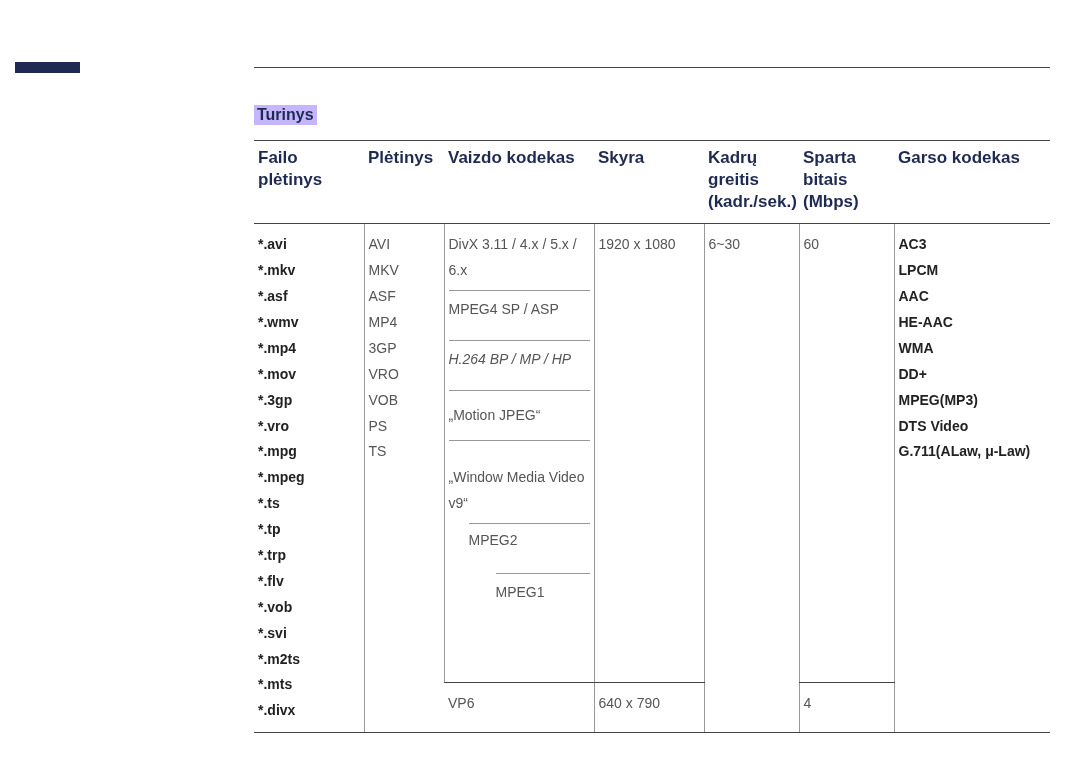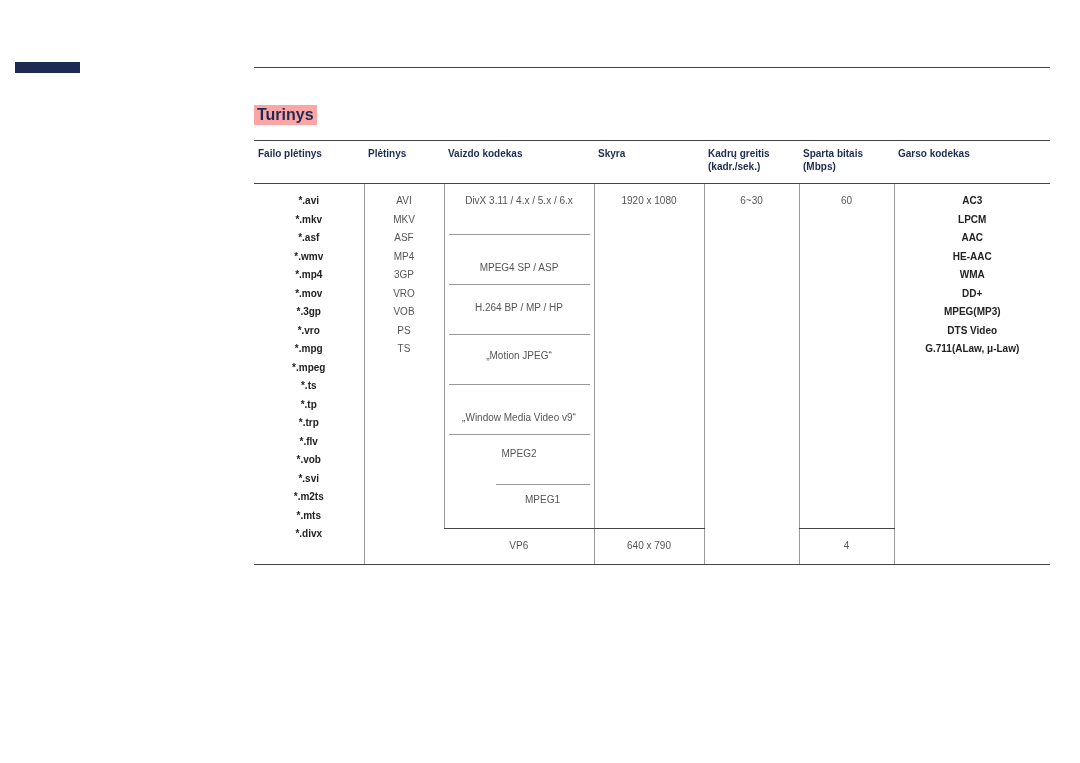"Turinys" .heading { background: #fca5a5 -> #c4b5fd }
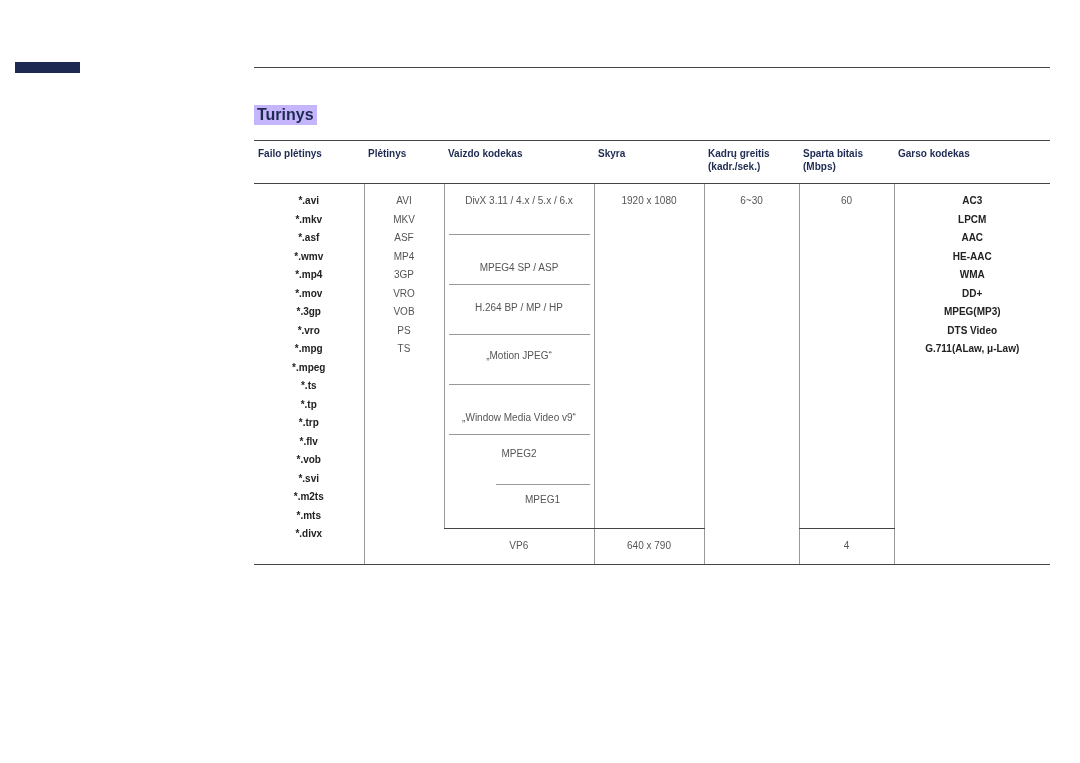"Failo plėtinys" th { font-size: 10px -> 17px }
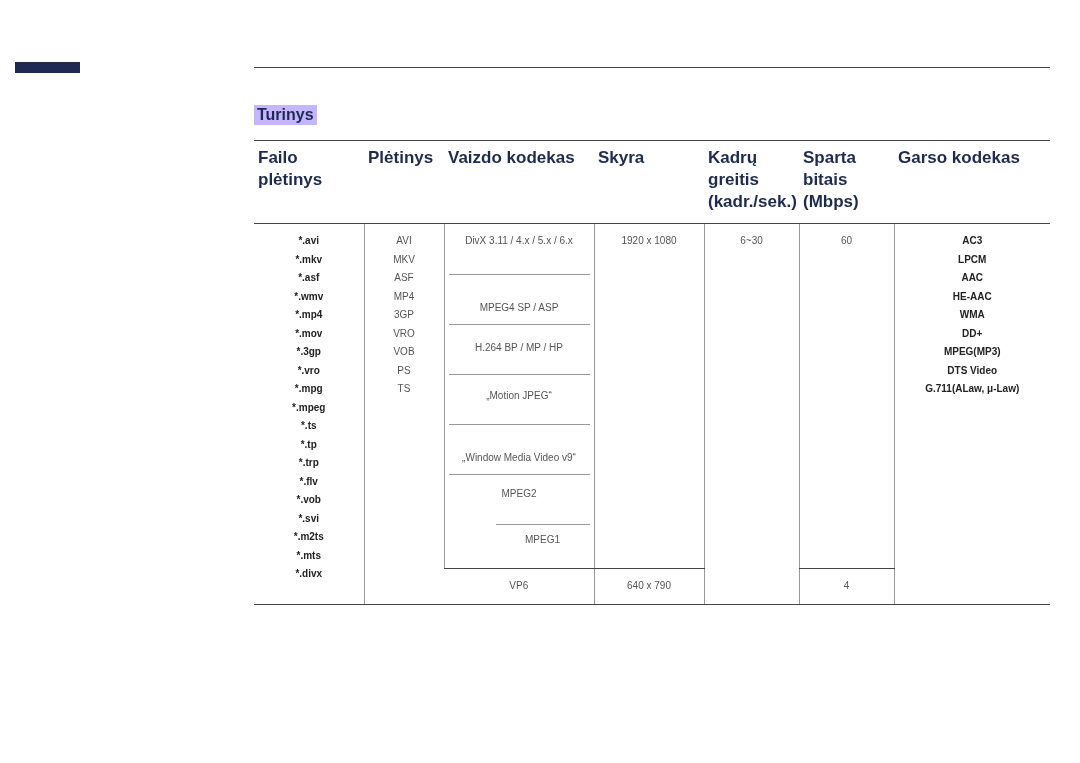"*.avi" td { font-size: 10px -> 14px; text-align: center -> none }
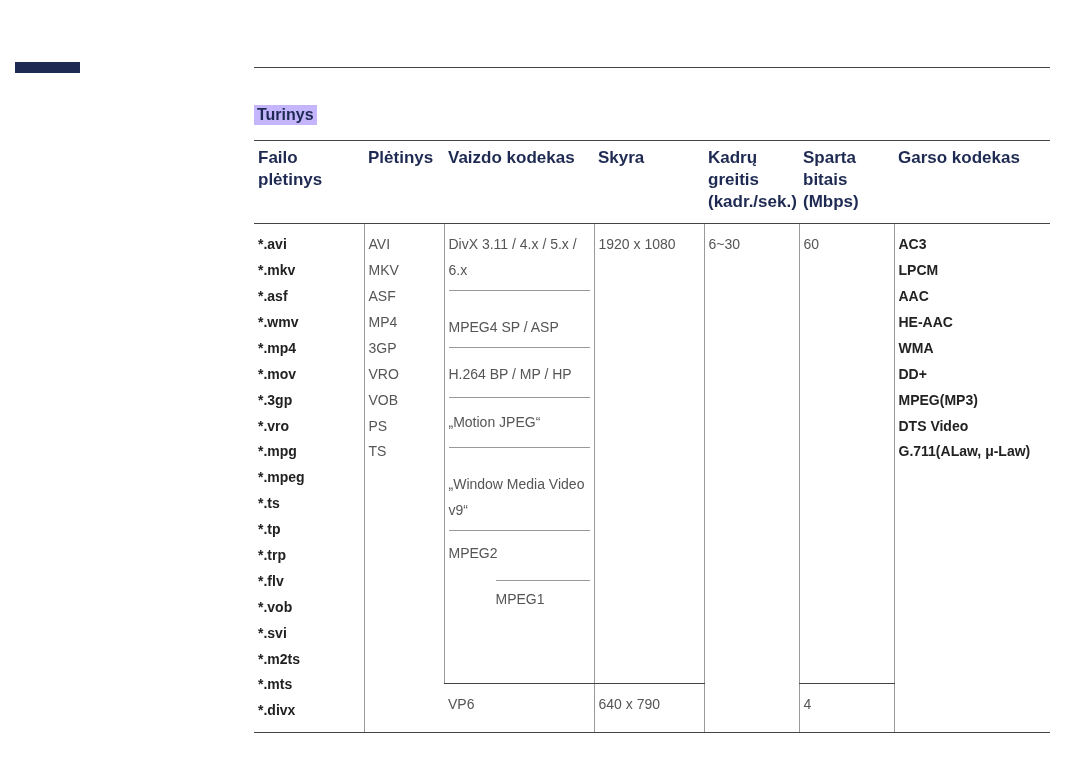"MPEG4 SP / ASP" div.subcell { padding-top: 24px -> 6px }
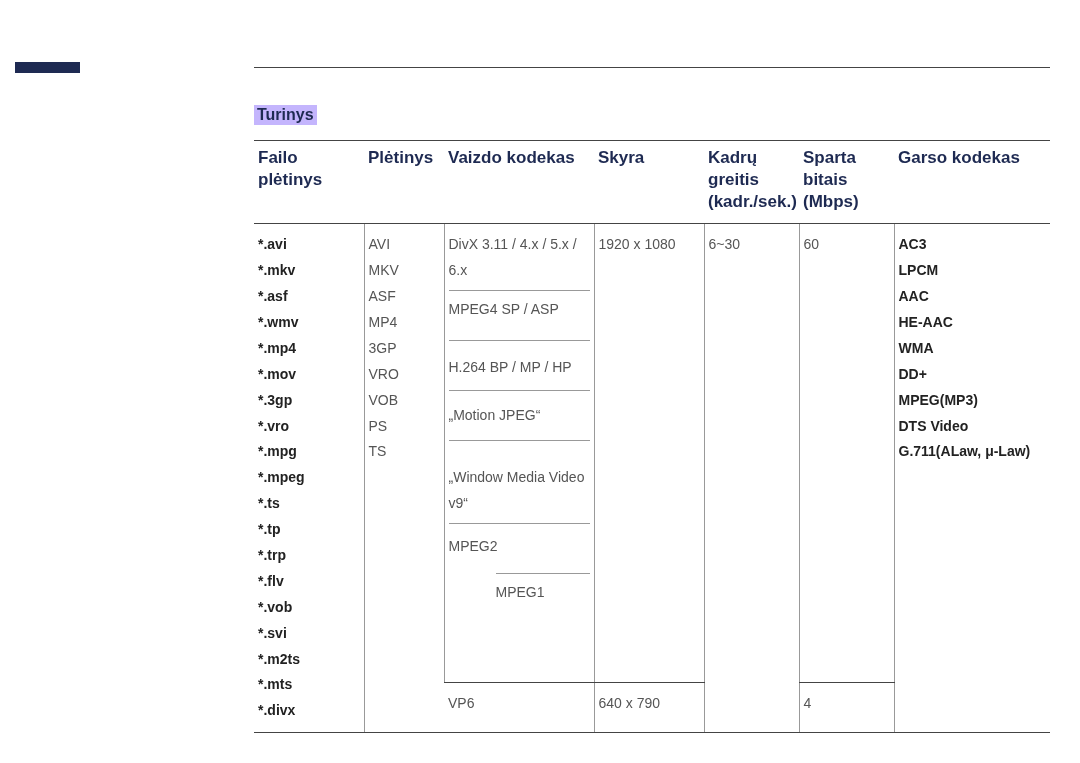"H.264 BP / MP /" div.subcell { font-style: none -> italic; padding-top: 14px -> 6px }
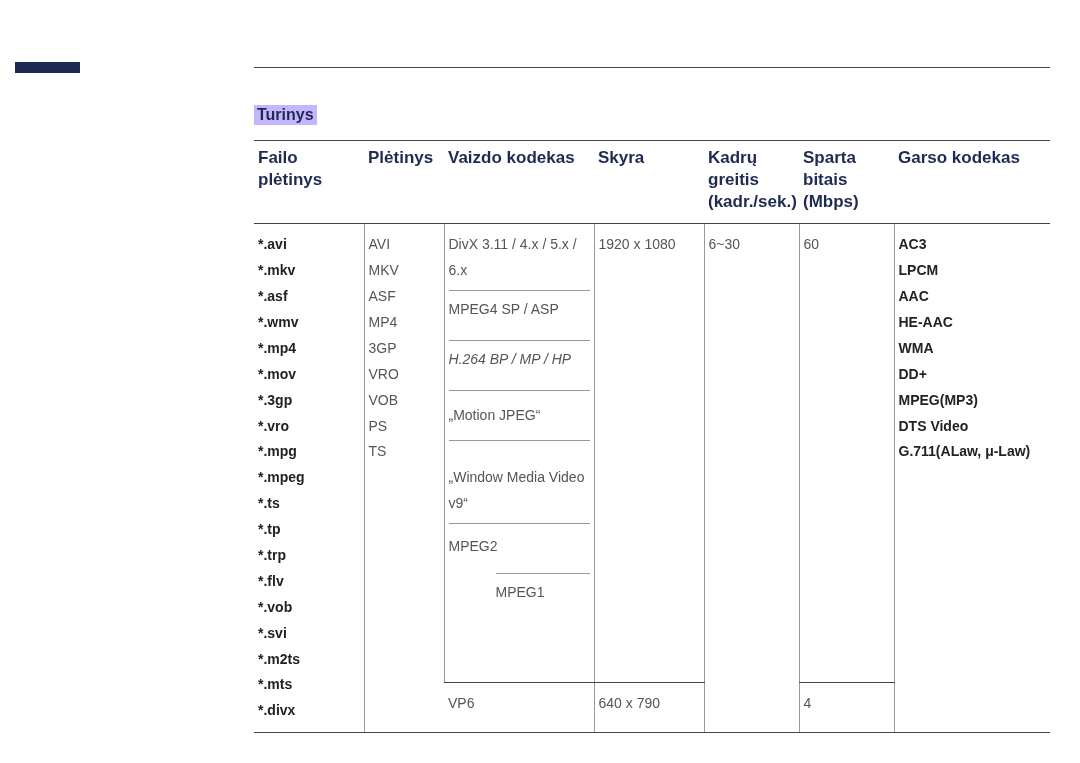"MPEG2" div.subcell { margin-left: none -> 20px; padding-top: 10px -> 4px }
